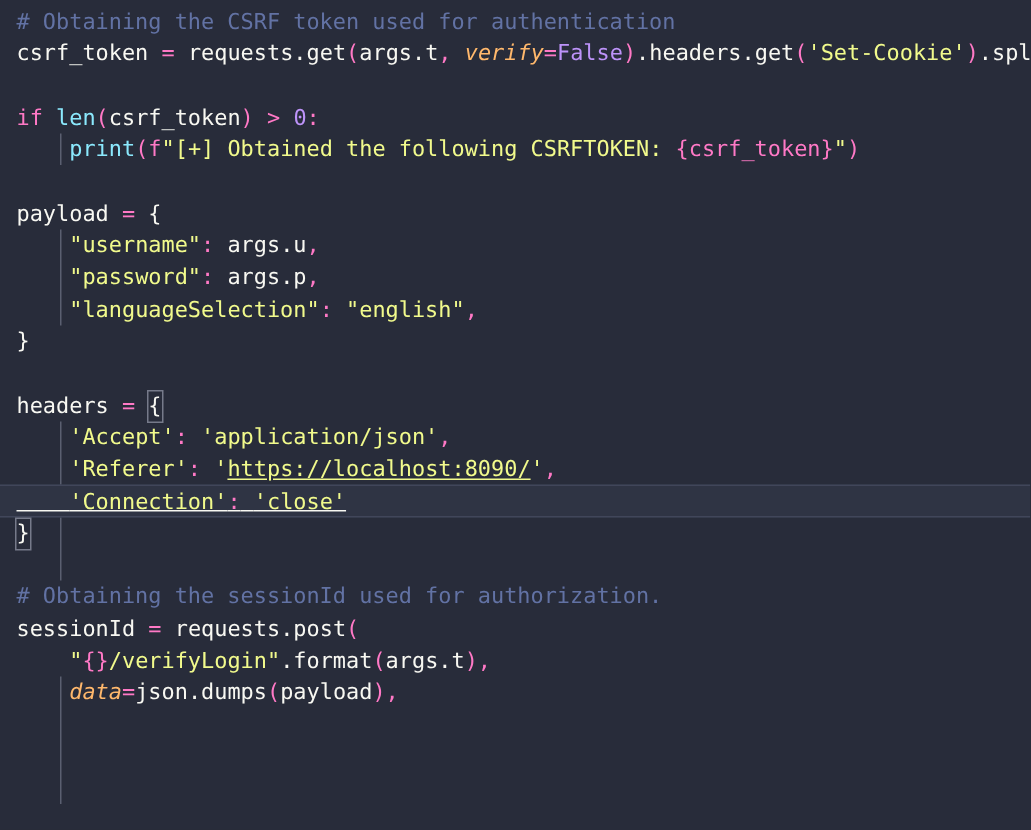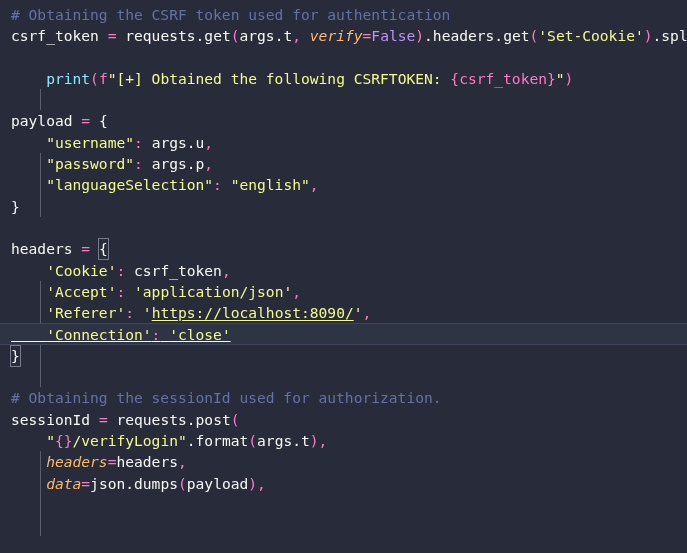"if len(csrf_token) > 0:" div.code-line { html: none -> <div><span>if</span> <span>len</span><span>(</span><span>csrf_token</span><span>)</span> <span>&gt;</span> <span>0</span><span>:</span></div> }
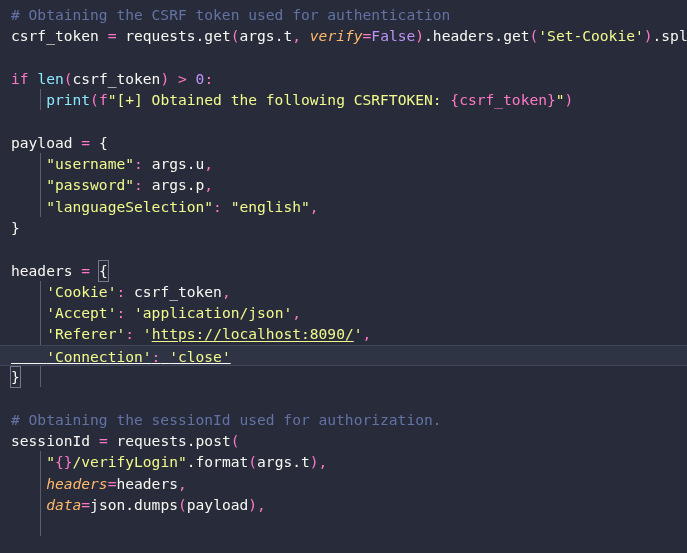"'Cookie': csrf_token," div.code-line { html: <div> <span>'Cookie'</span><span>:</span> <span>csrf_token</span><span>,</span></div> -> none }
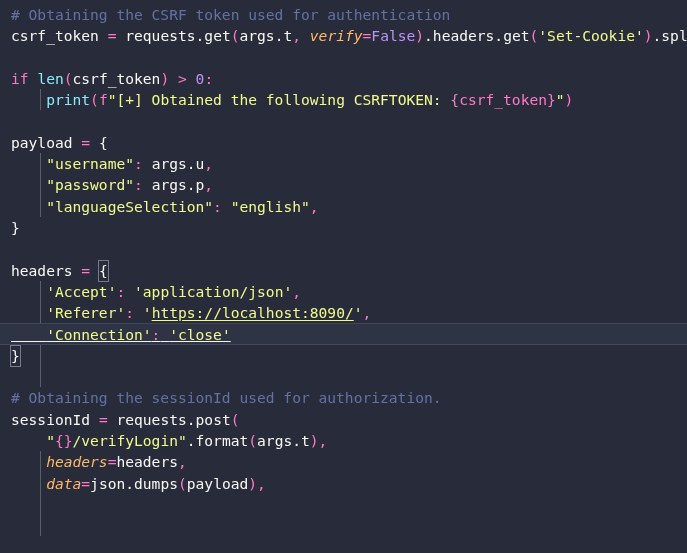"headers=headers," div.code-line { html: <div> <span>headers</span><span>=</span><span>headers</span><span>,</span></div> -> none }
